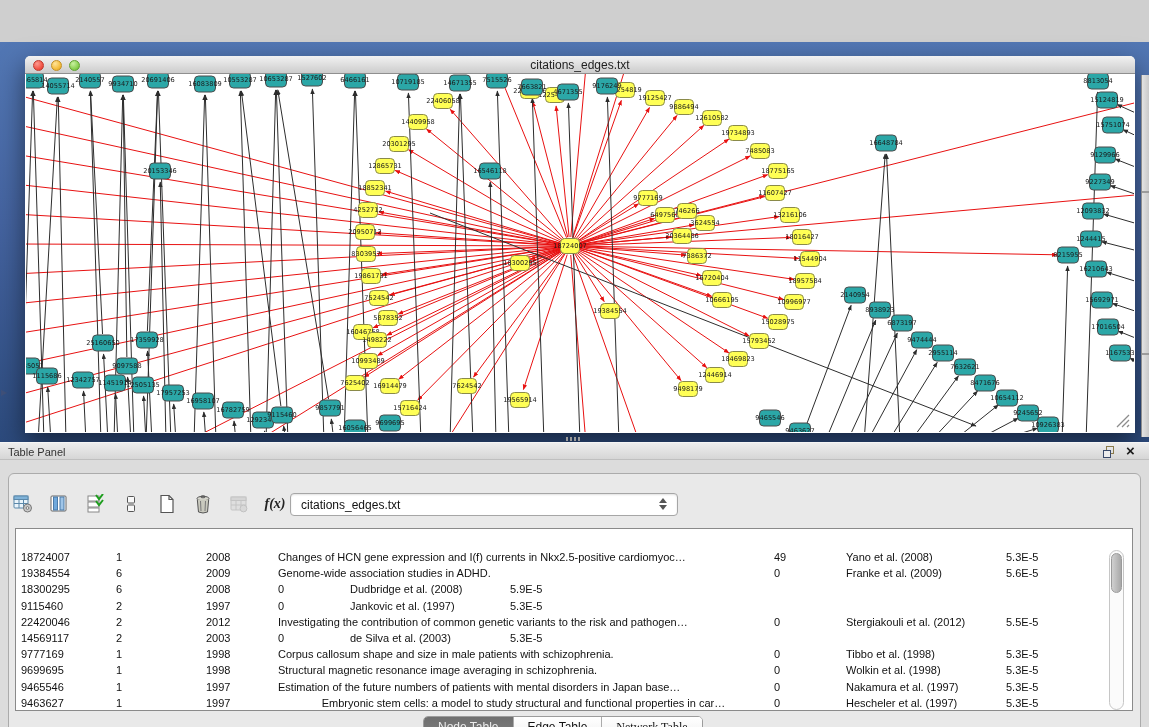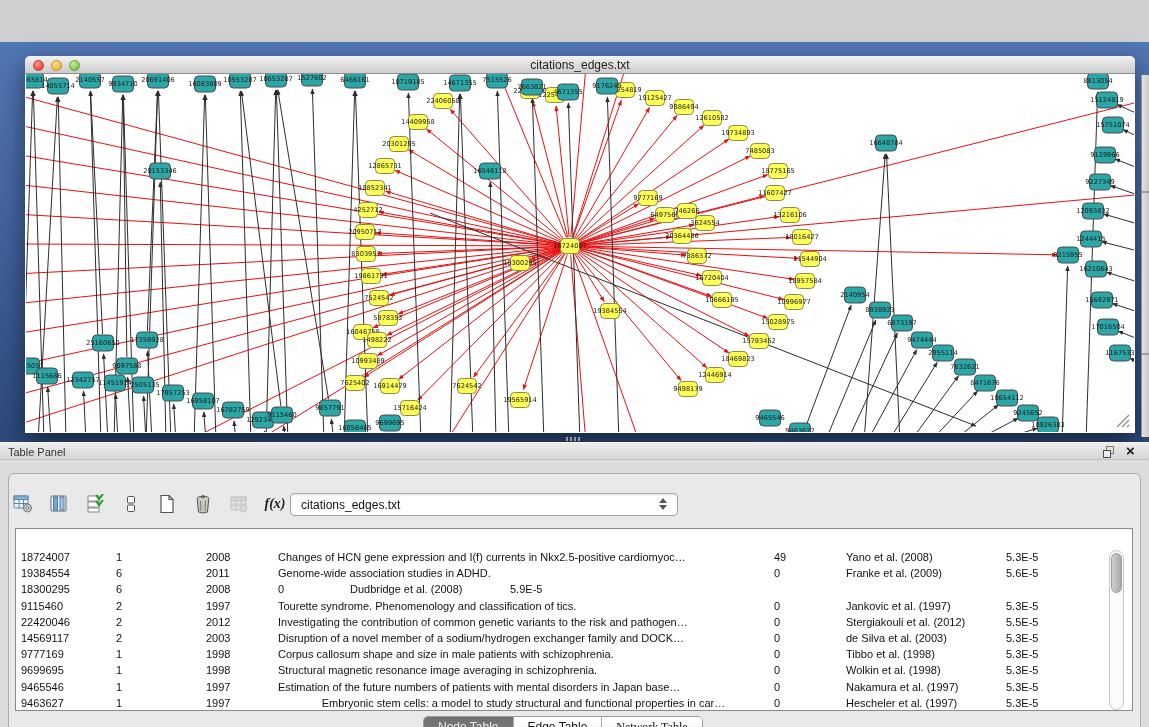"2011" div.td { text: 2011 -> 2009 }
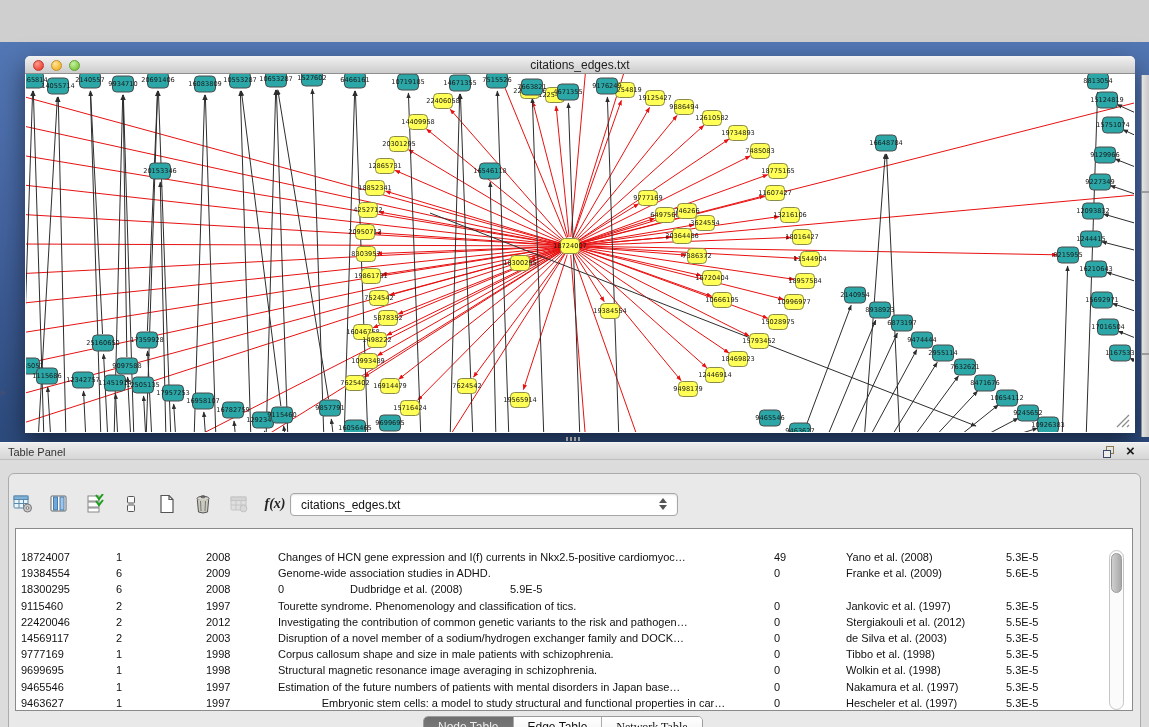"Tourette syndrome. Phenomenology and" div.td { html: <div>Tourette syndrome. Phenomenology and classification of tics.</div> -> none }
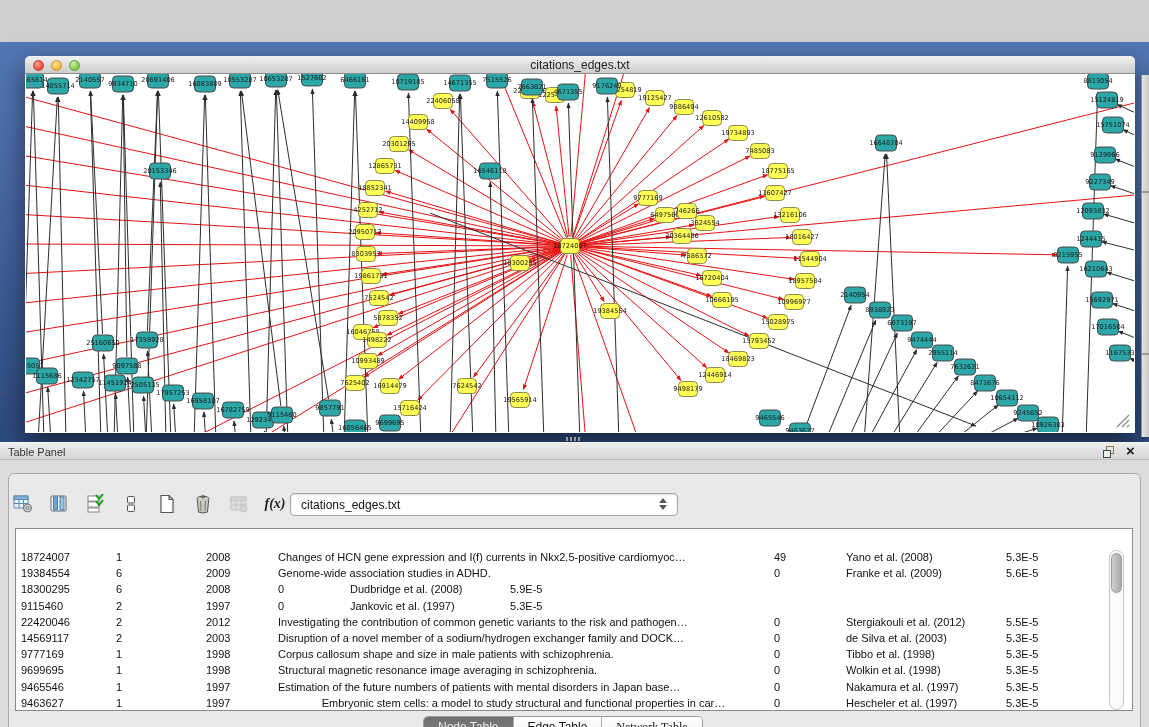"Disruption of a novel member" div.td { html: <div>Disruption of a novel member of a sodium/hydrogen exchanger family and DOCK…</div> -> none }
